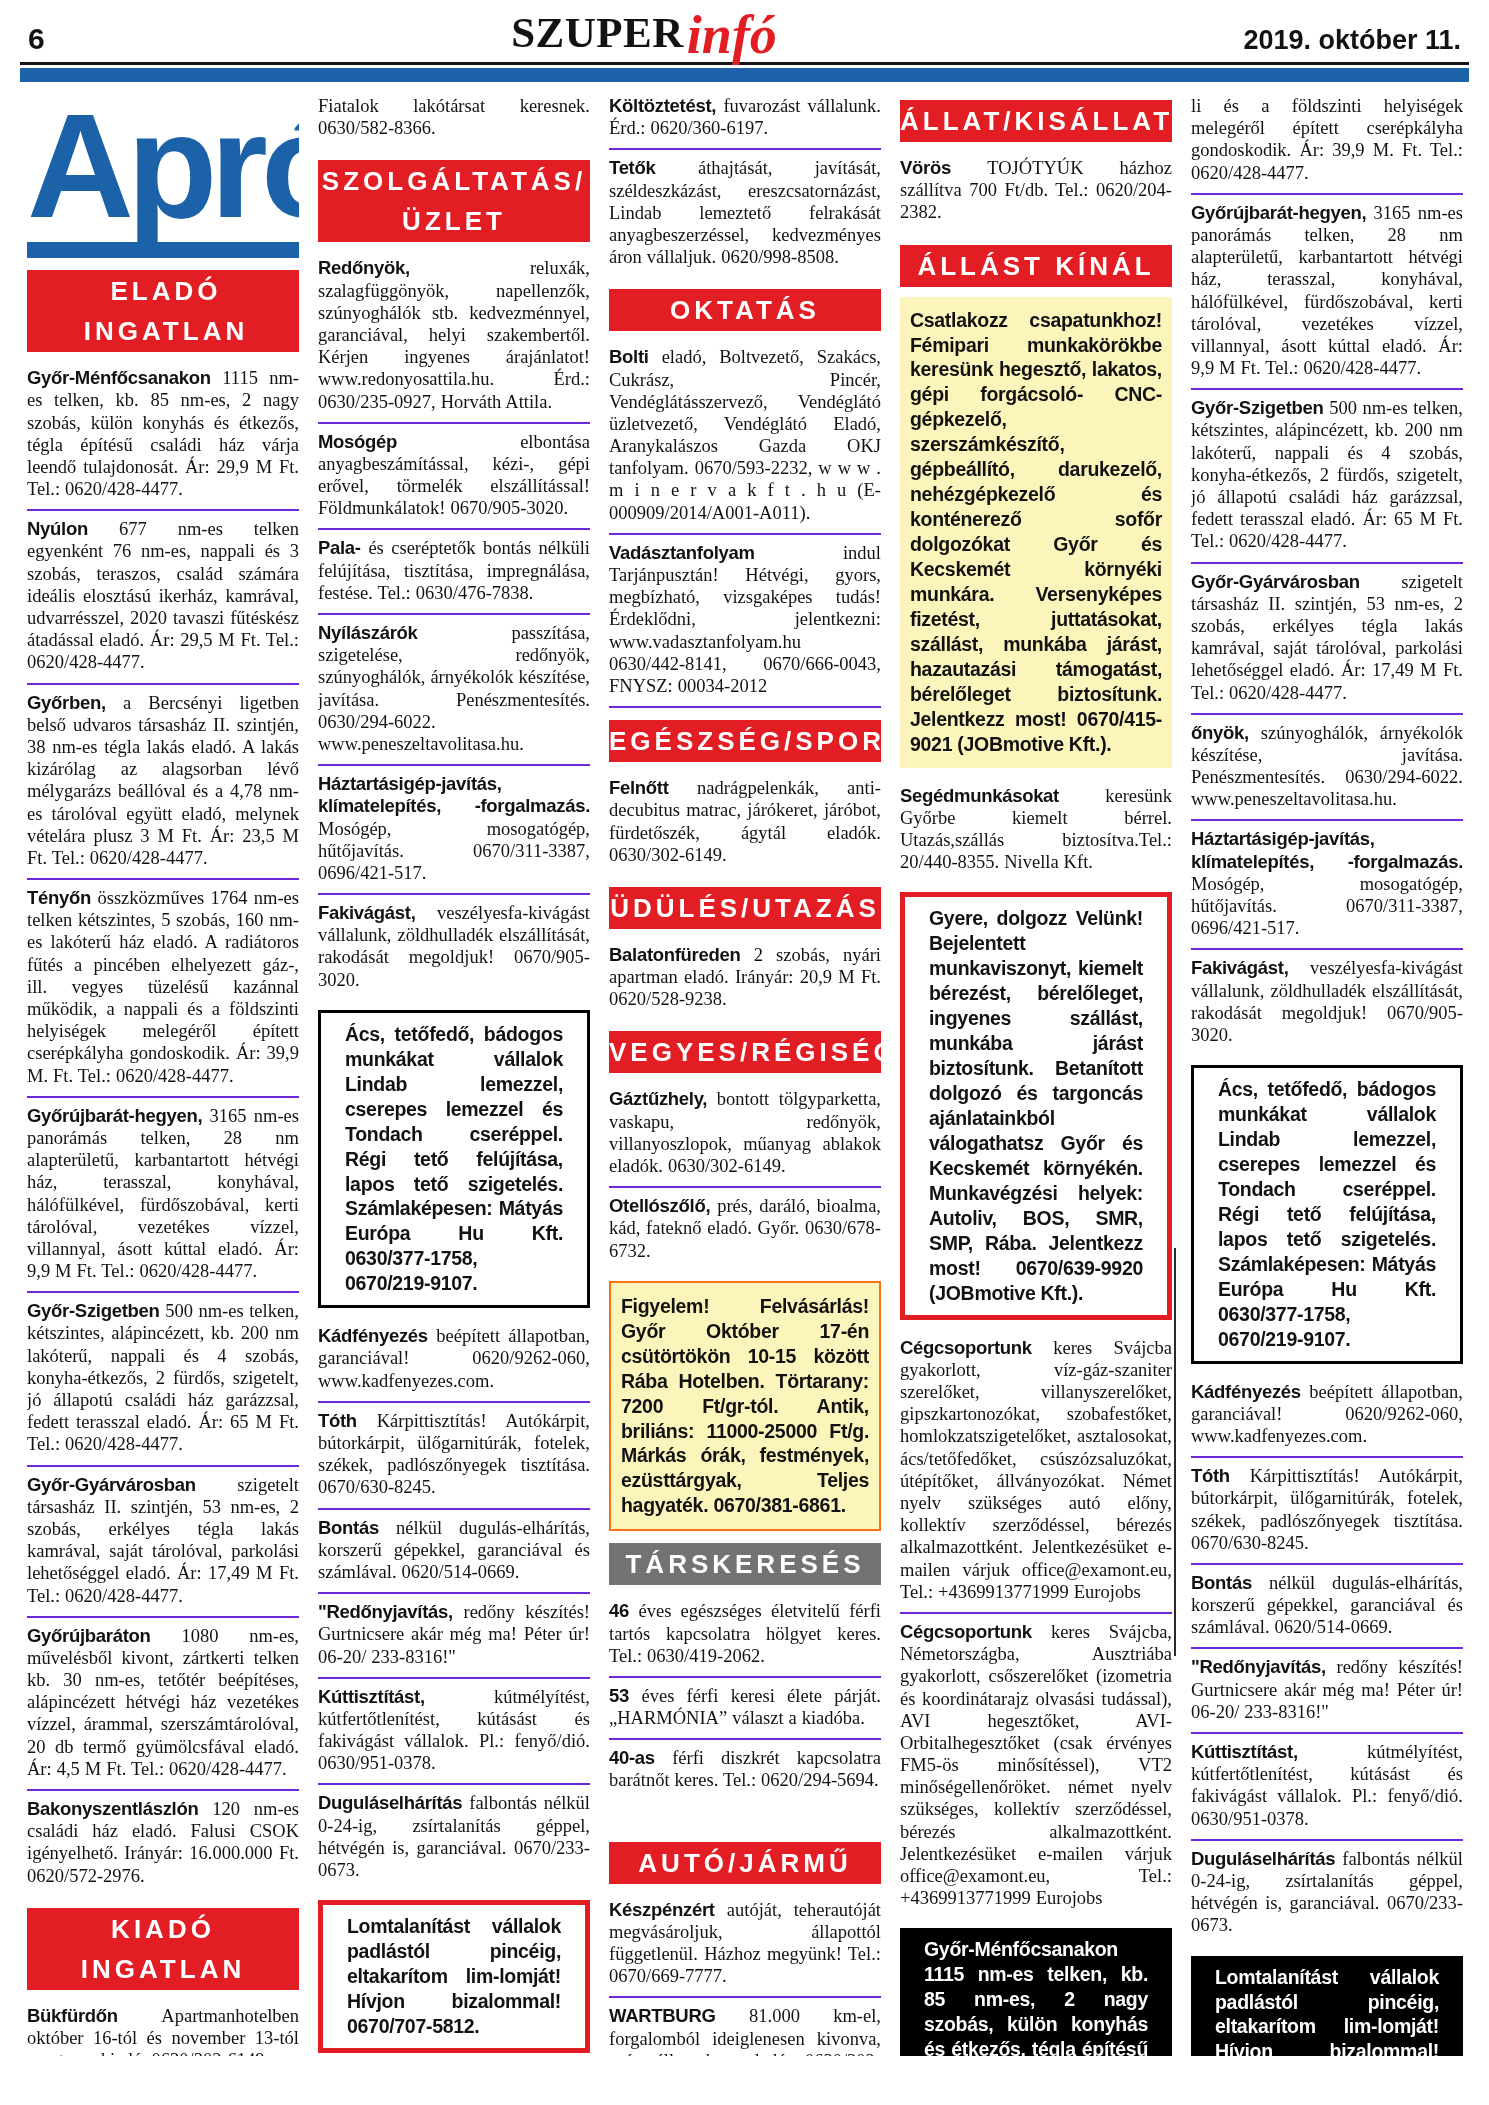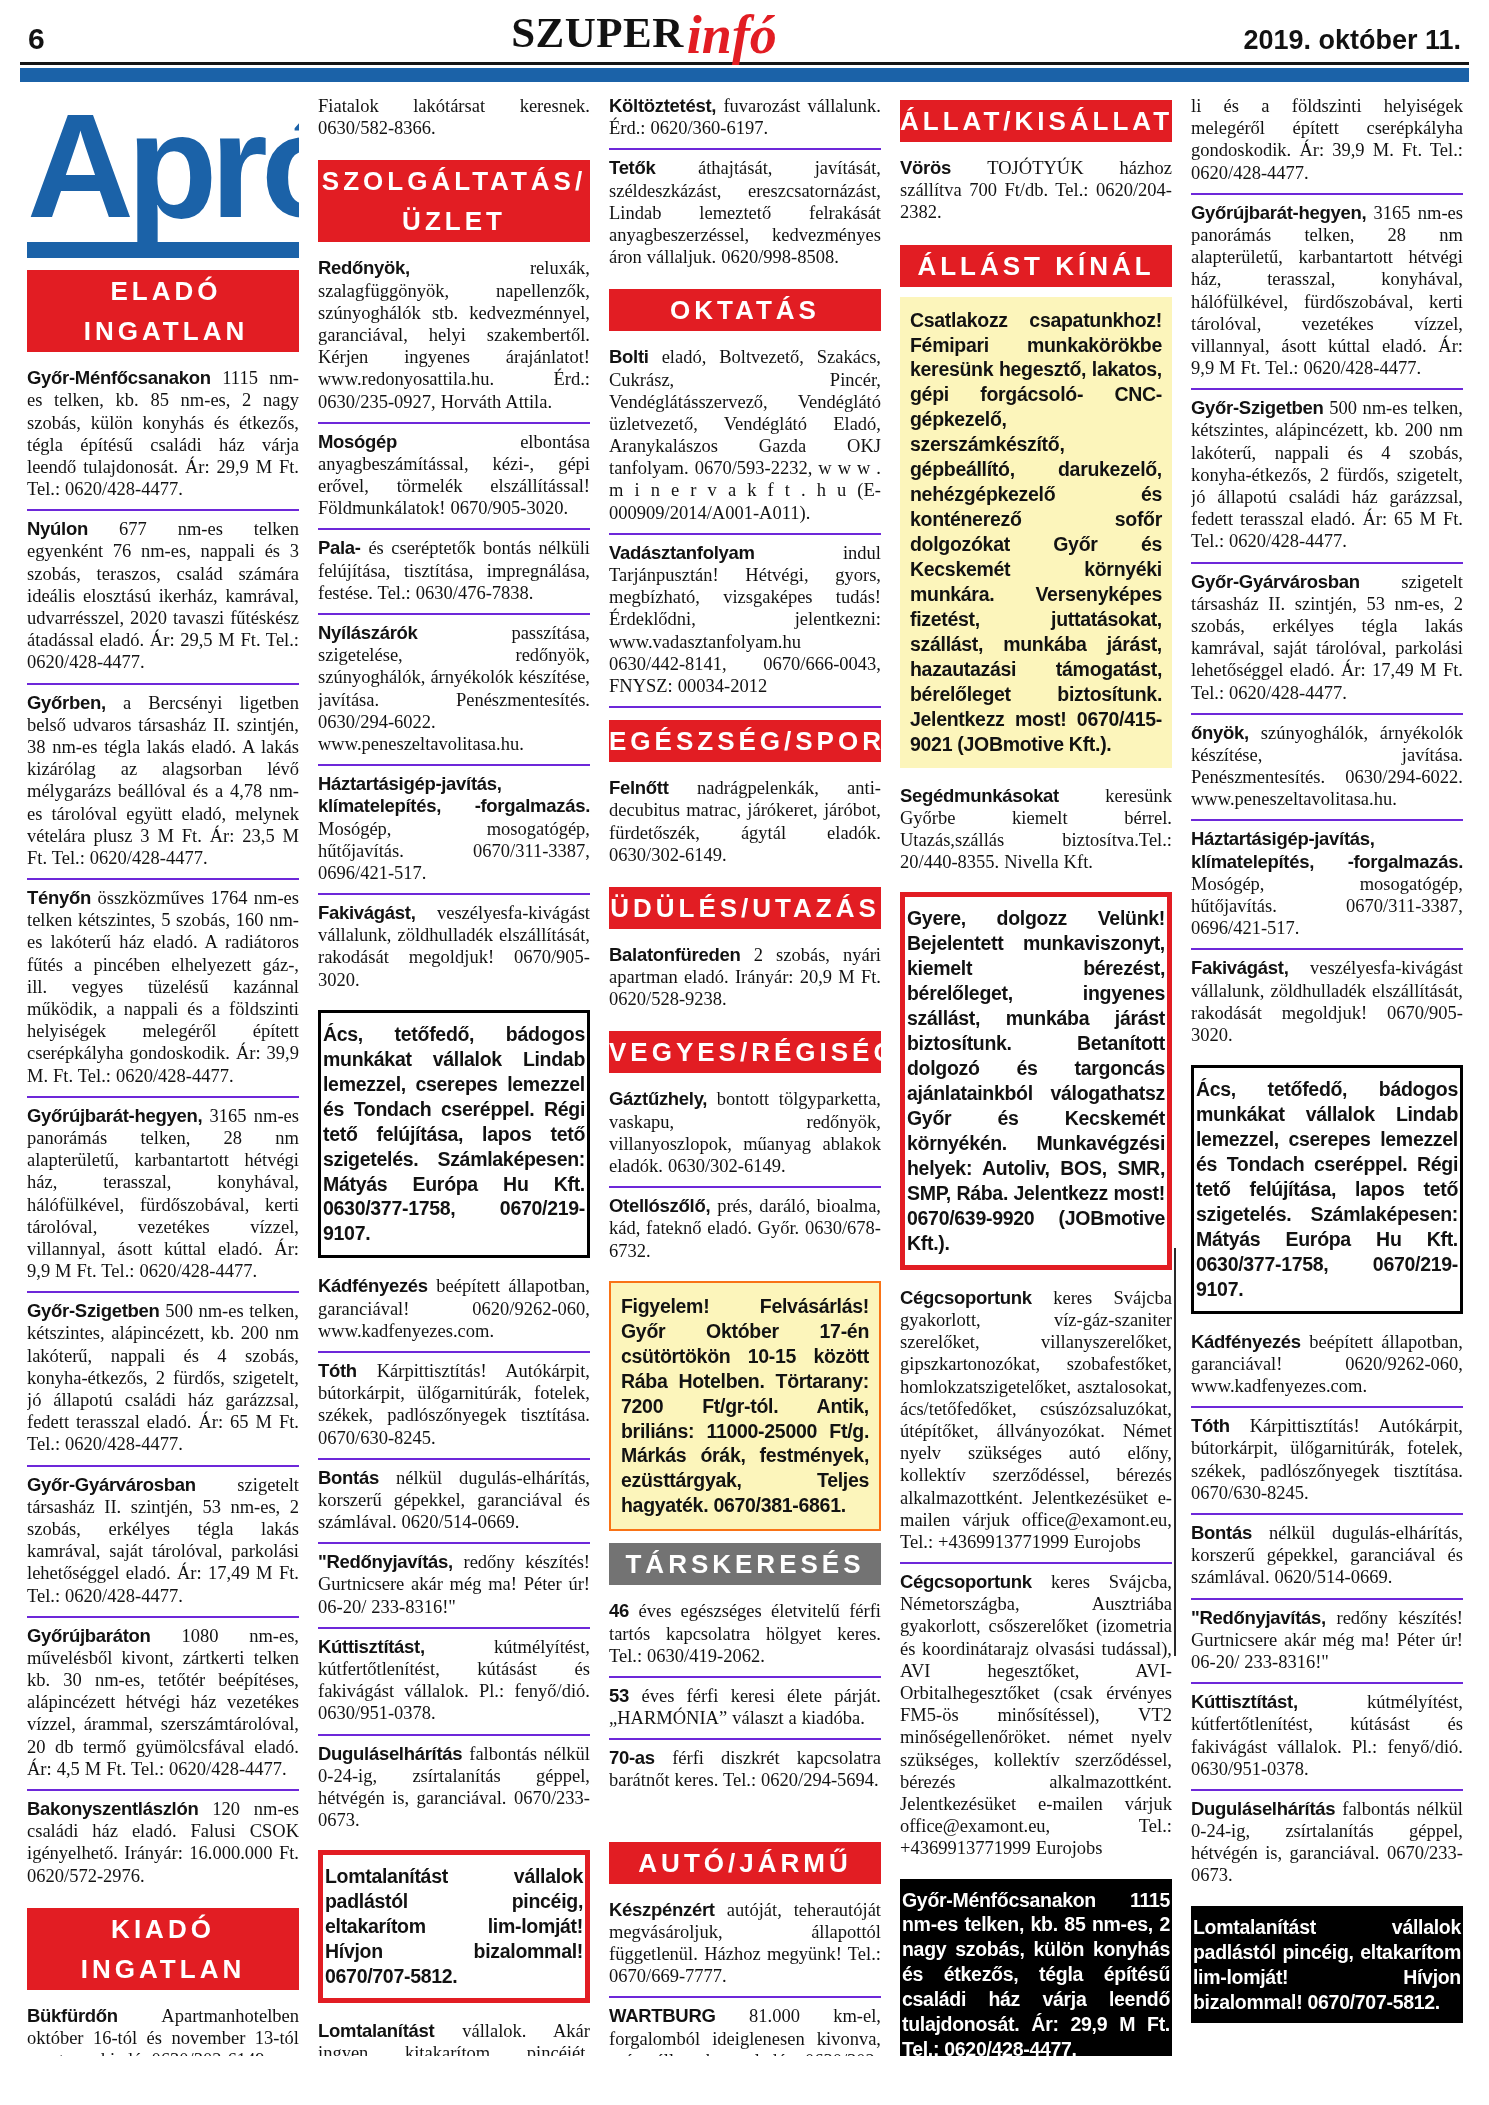"Gyere, dolgozz Velünk! Bejelentett" .box { padding: 9px 2px -> 9px 24px }
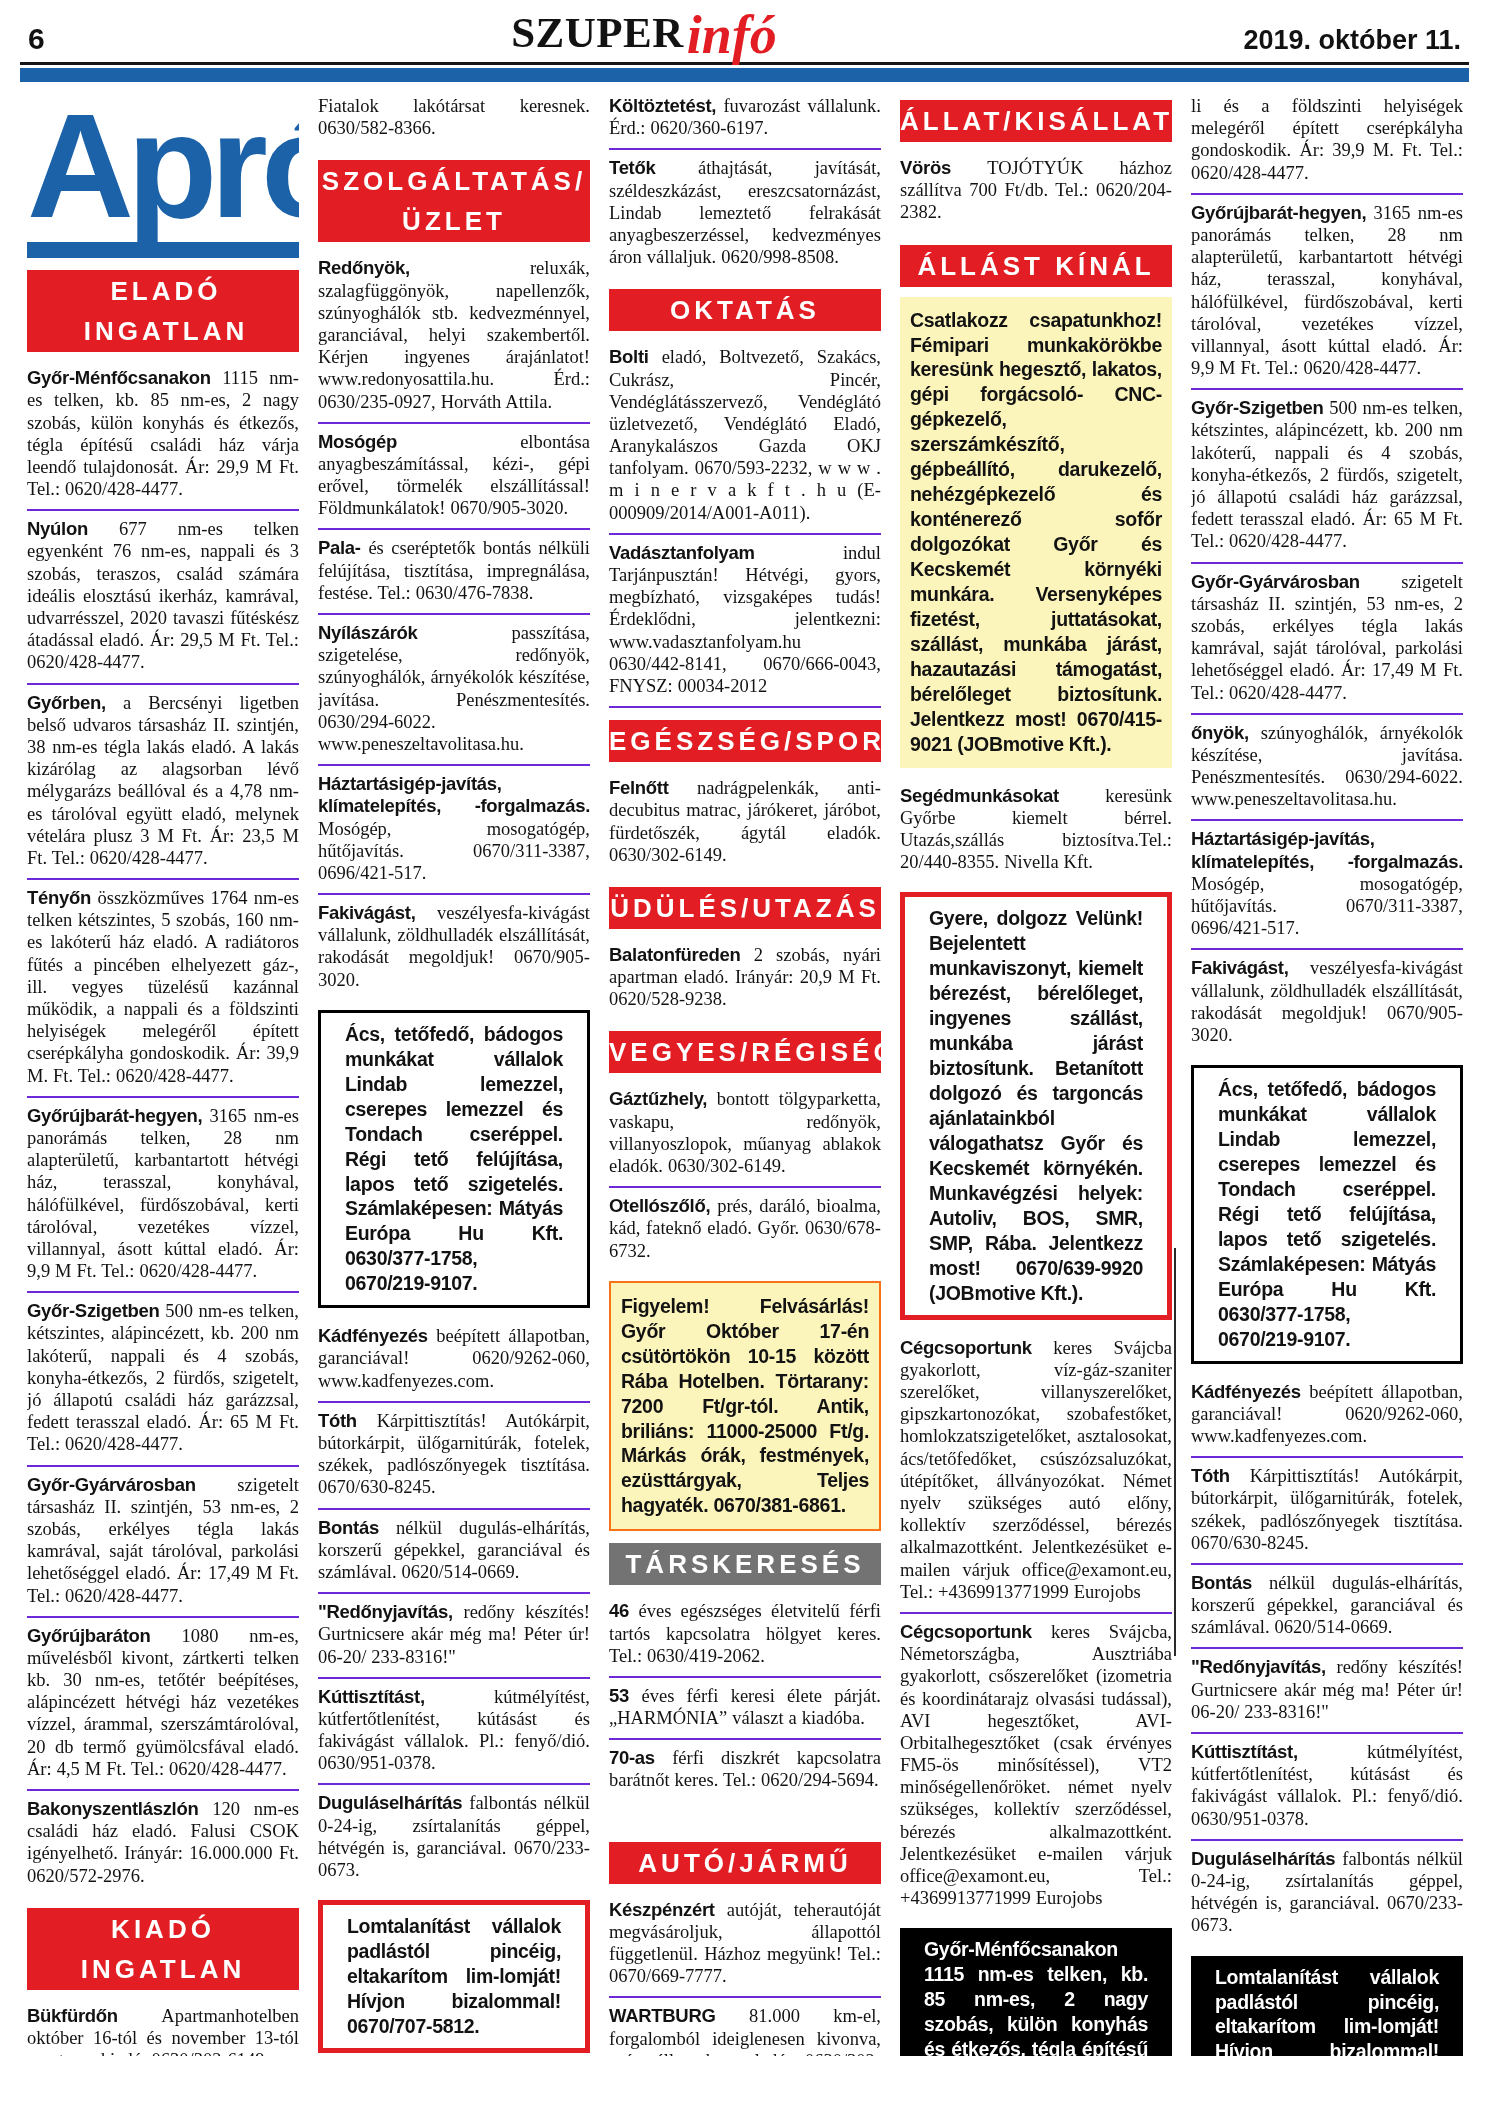"70-as" span.lead { text: 70-as -> 40-as }
